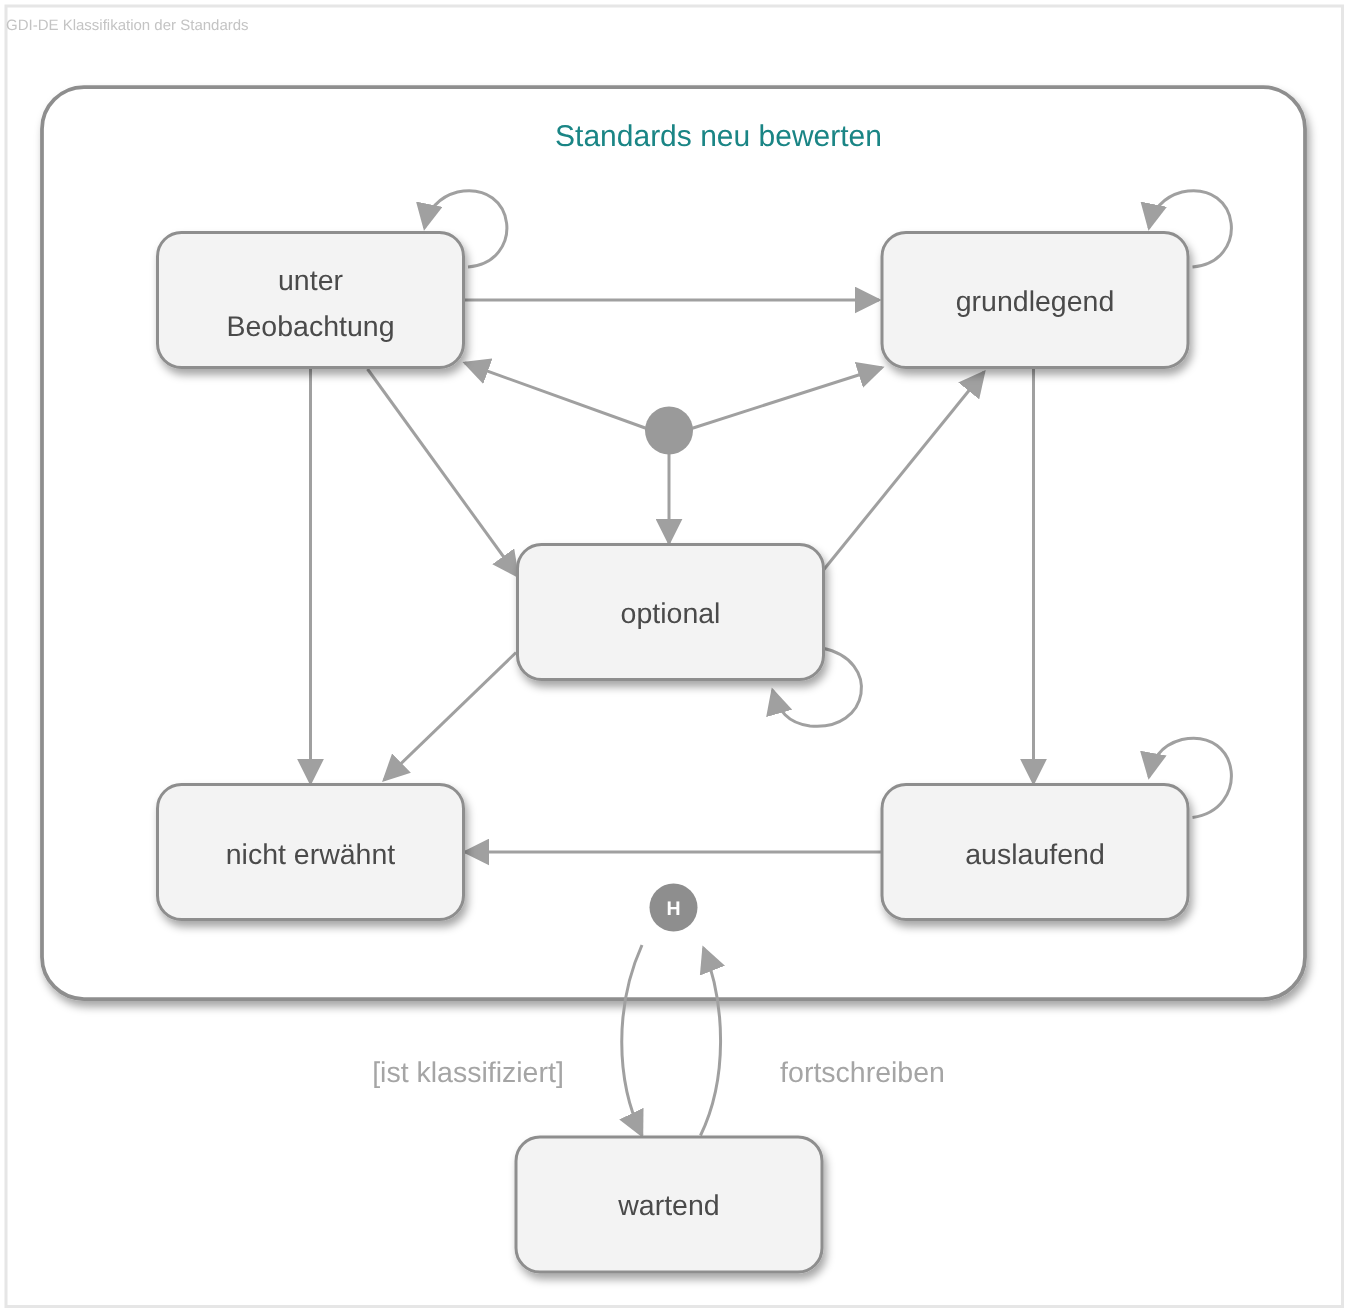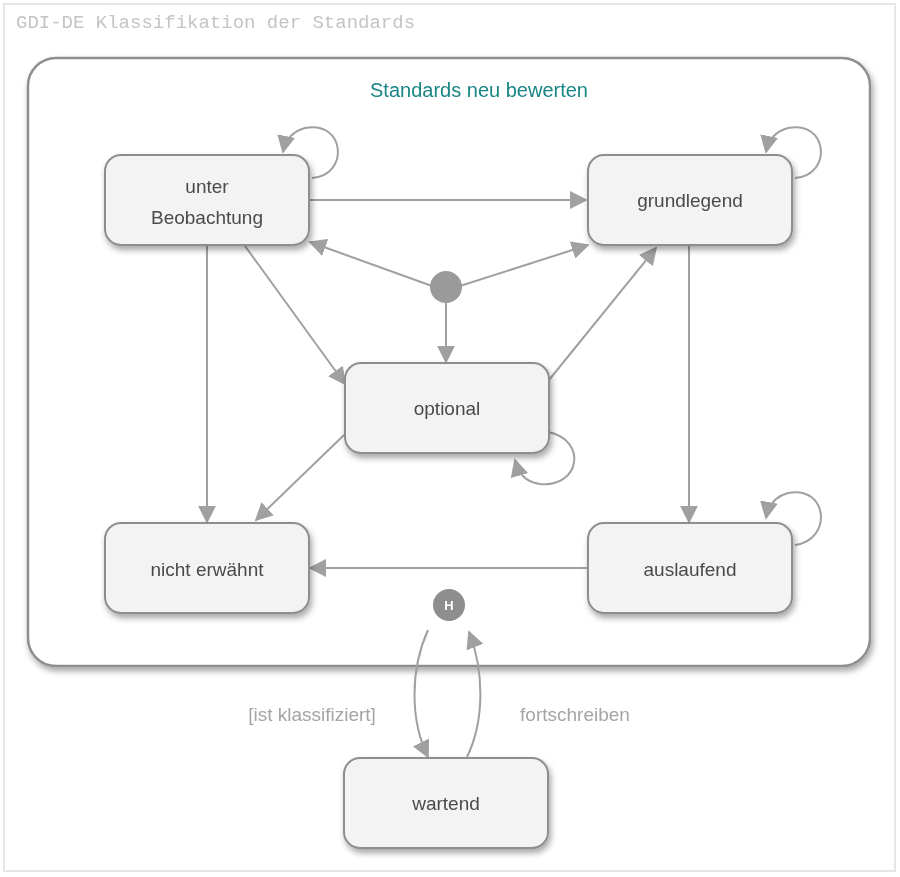"GDI-DE Klassifikation der Standards" .frame-title { font-family: Liberation Mono, monospace -> none; font-size: 19px -> 10px; left: 16px -> 4px }
